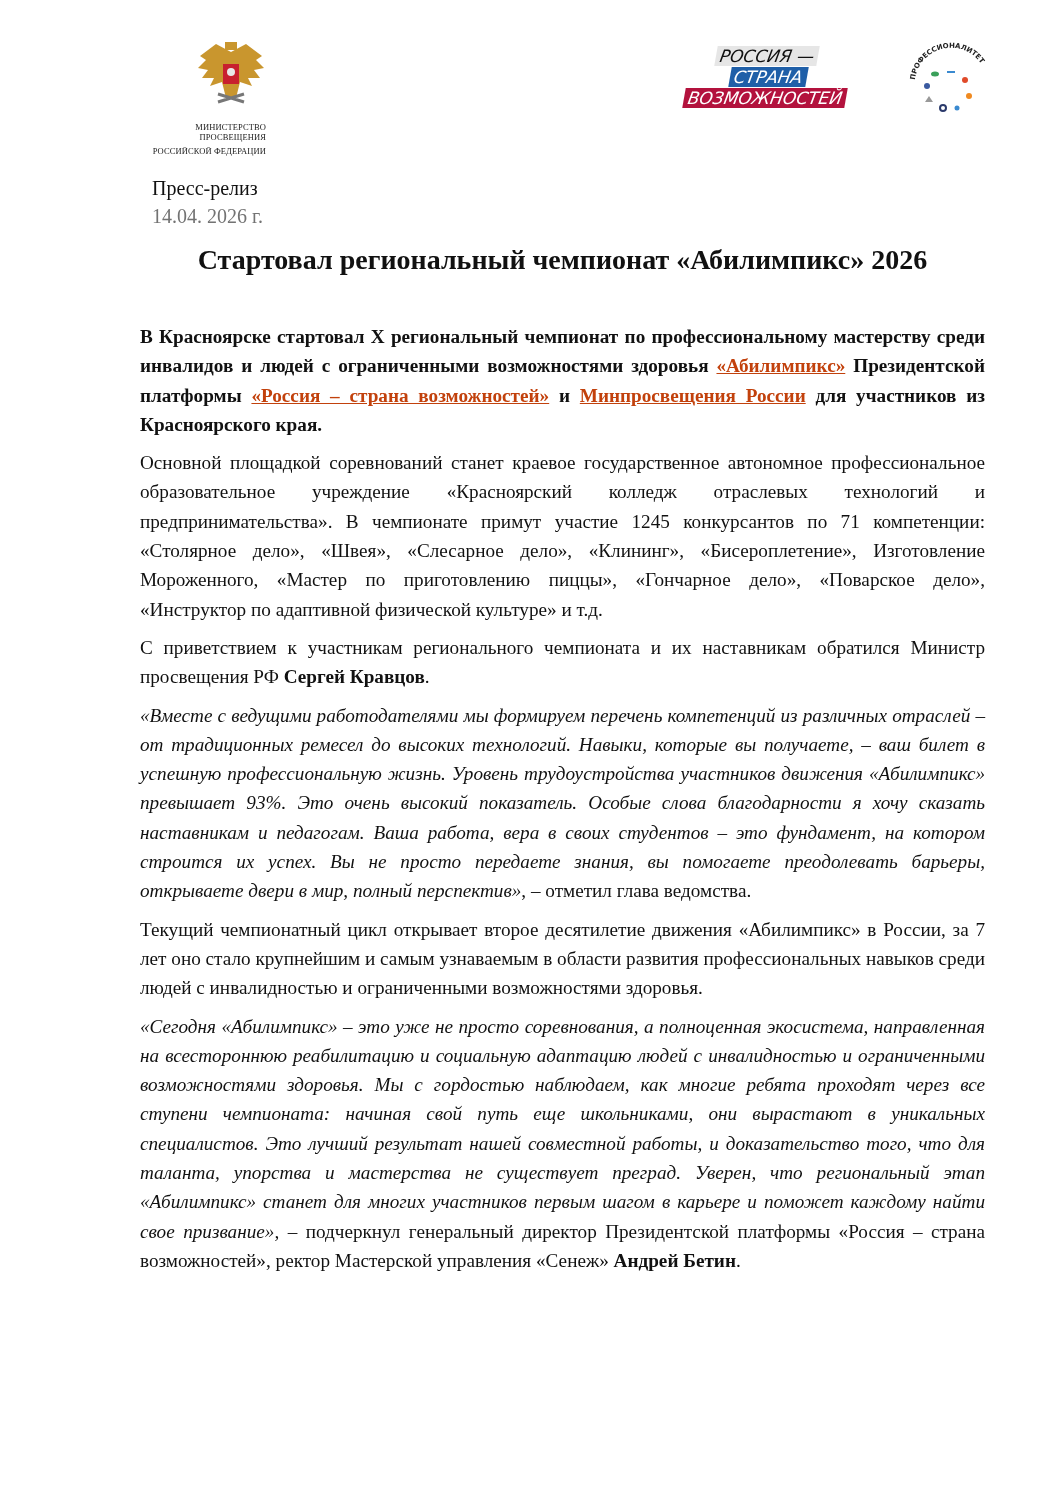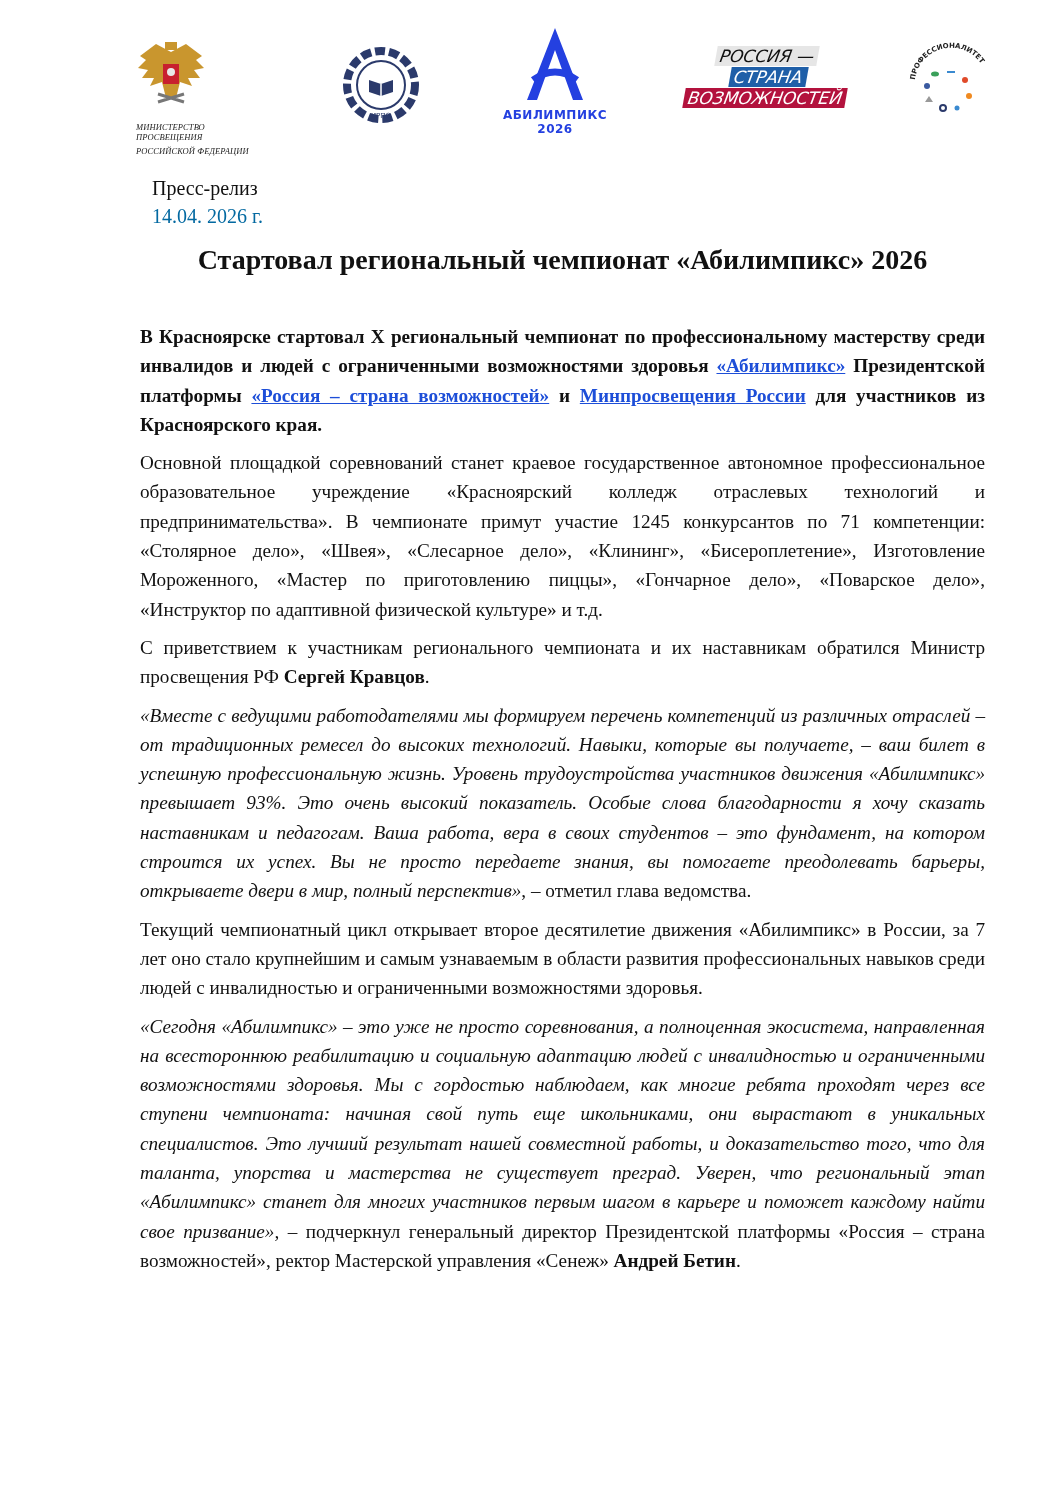"ИРПО" div.logo { html: <div> <svg> <circle></circle> <circle></circle> <path></path> <line></line> <text>ИРПО</text> </svg> </div> -> none }
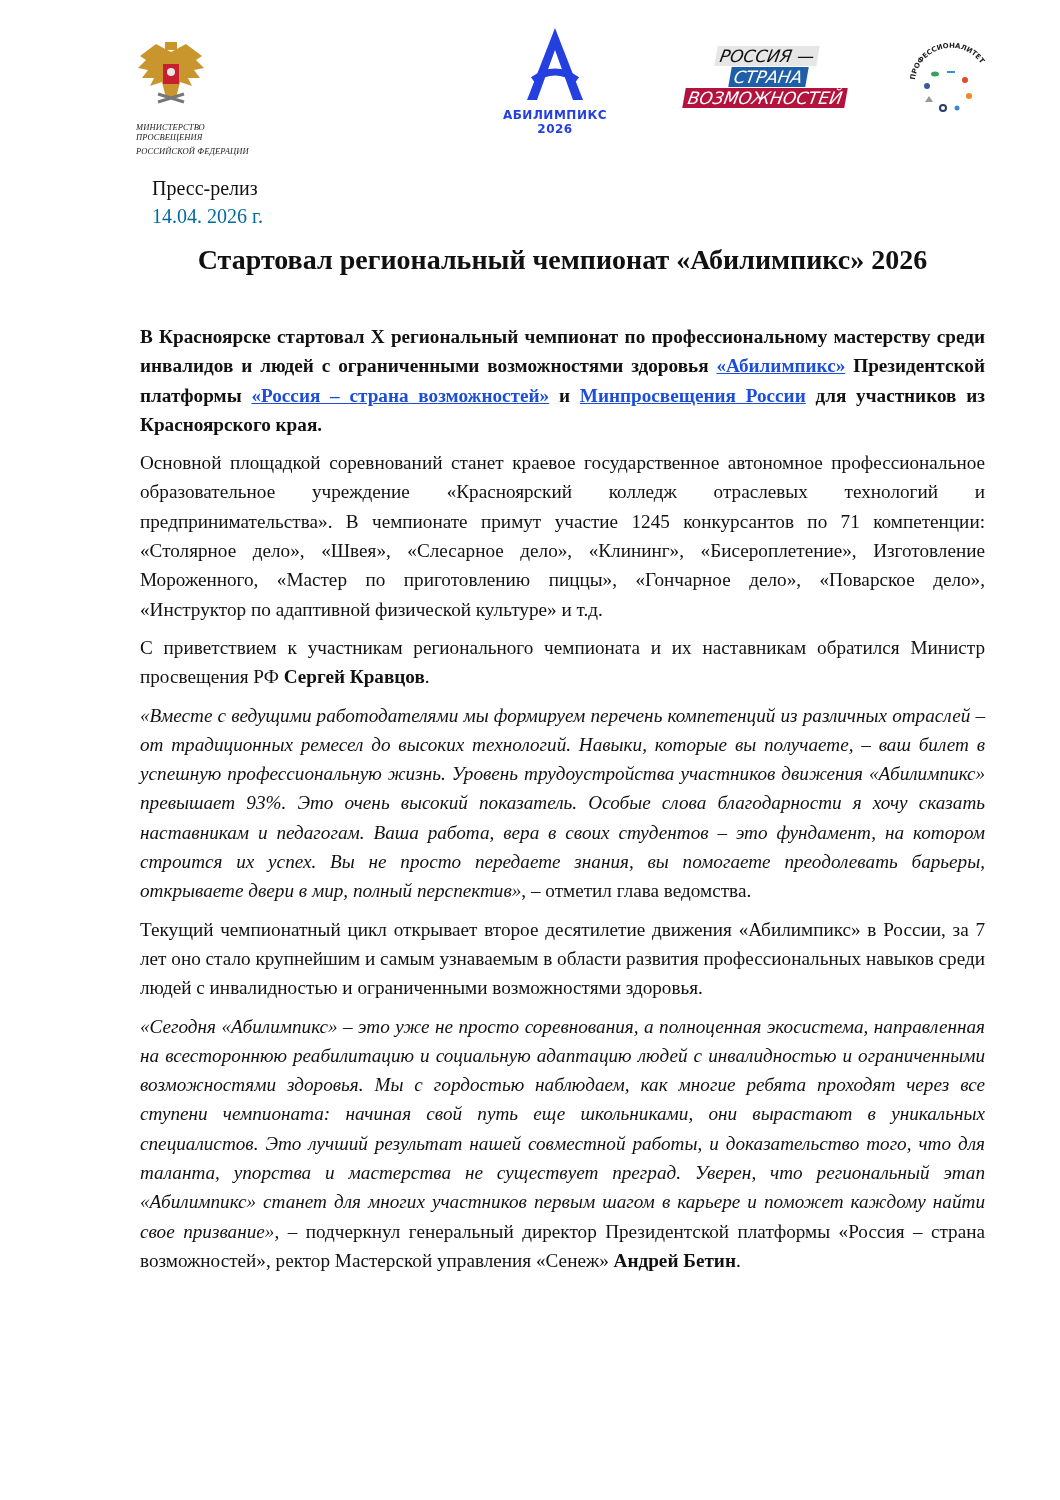"АБИЛИМПИКС" div.logo { html: <div> <svg> <path></path> <path></path> </svg> <div>АБИЛИМПИКС</div> <div>2026</div> </div> -> none }
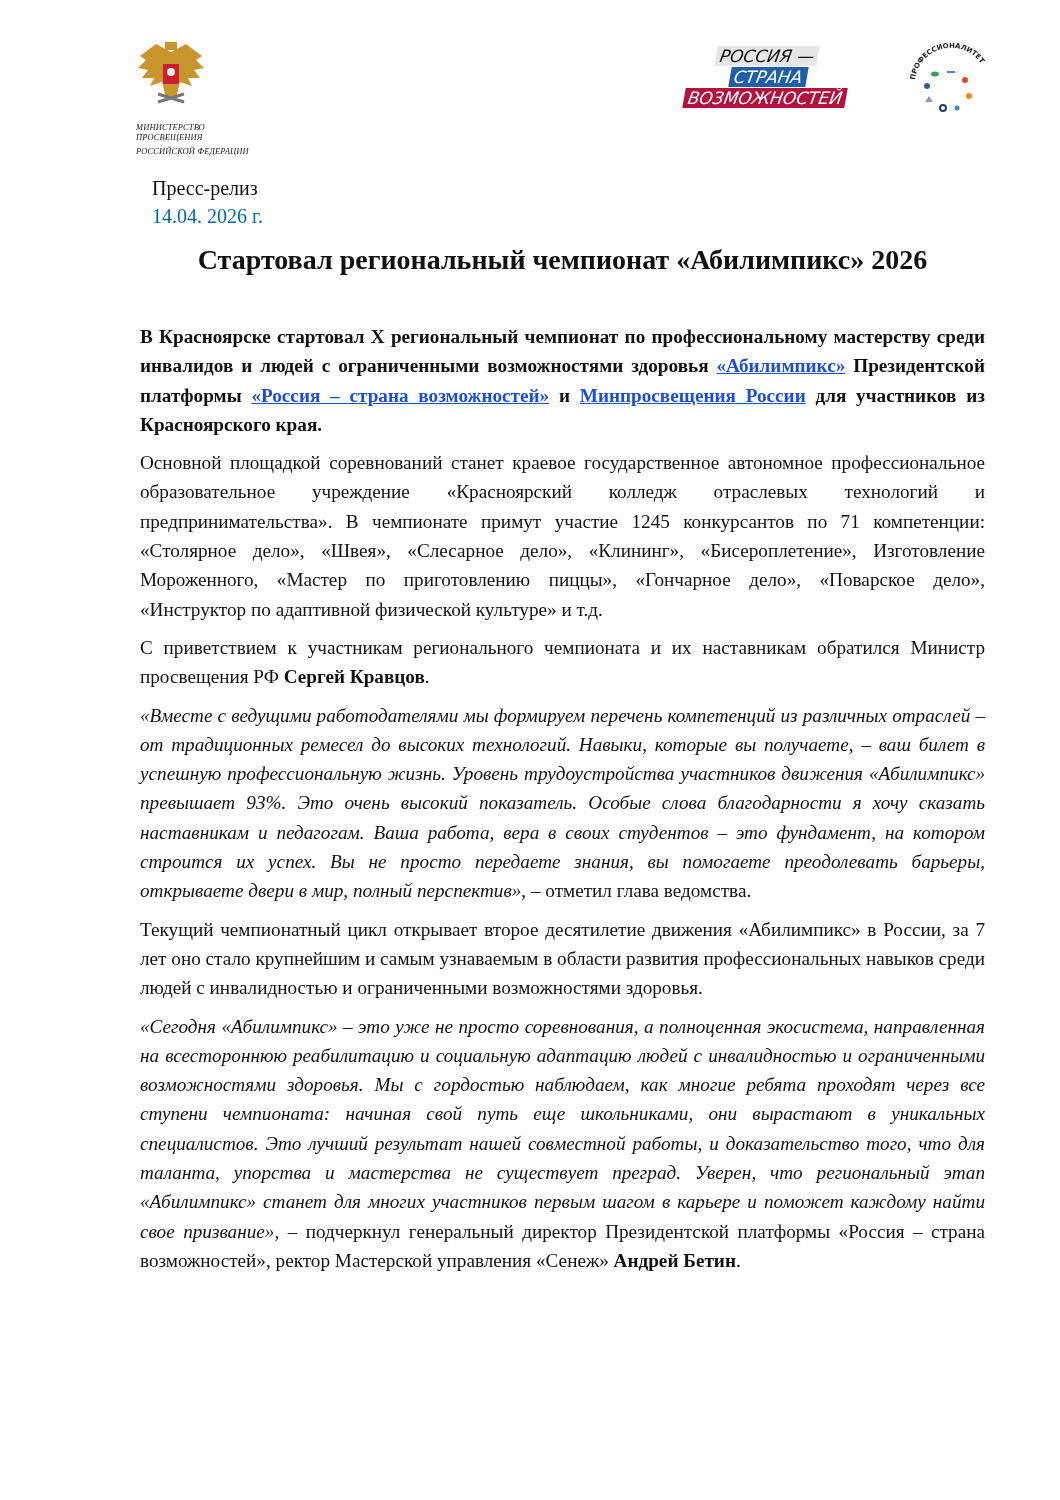"МИНИСТЕРСТВО ПРОСВЕЩЕНИЯ" .logo-minpros { font-style: italic -> none; text-align: left -> right }
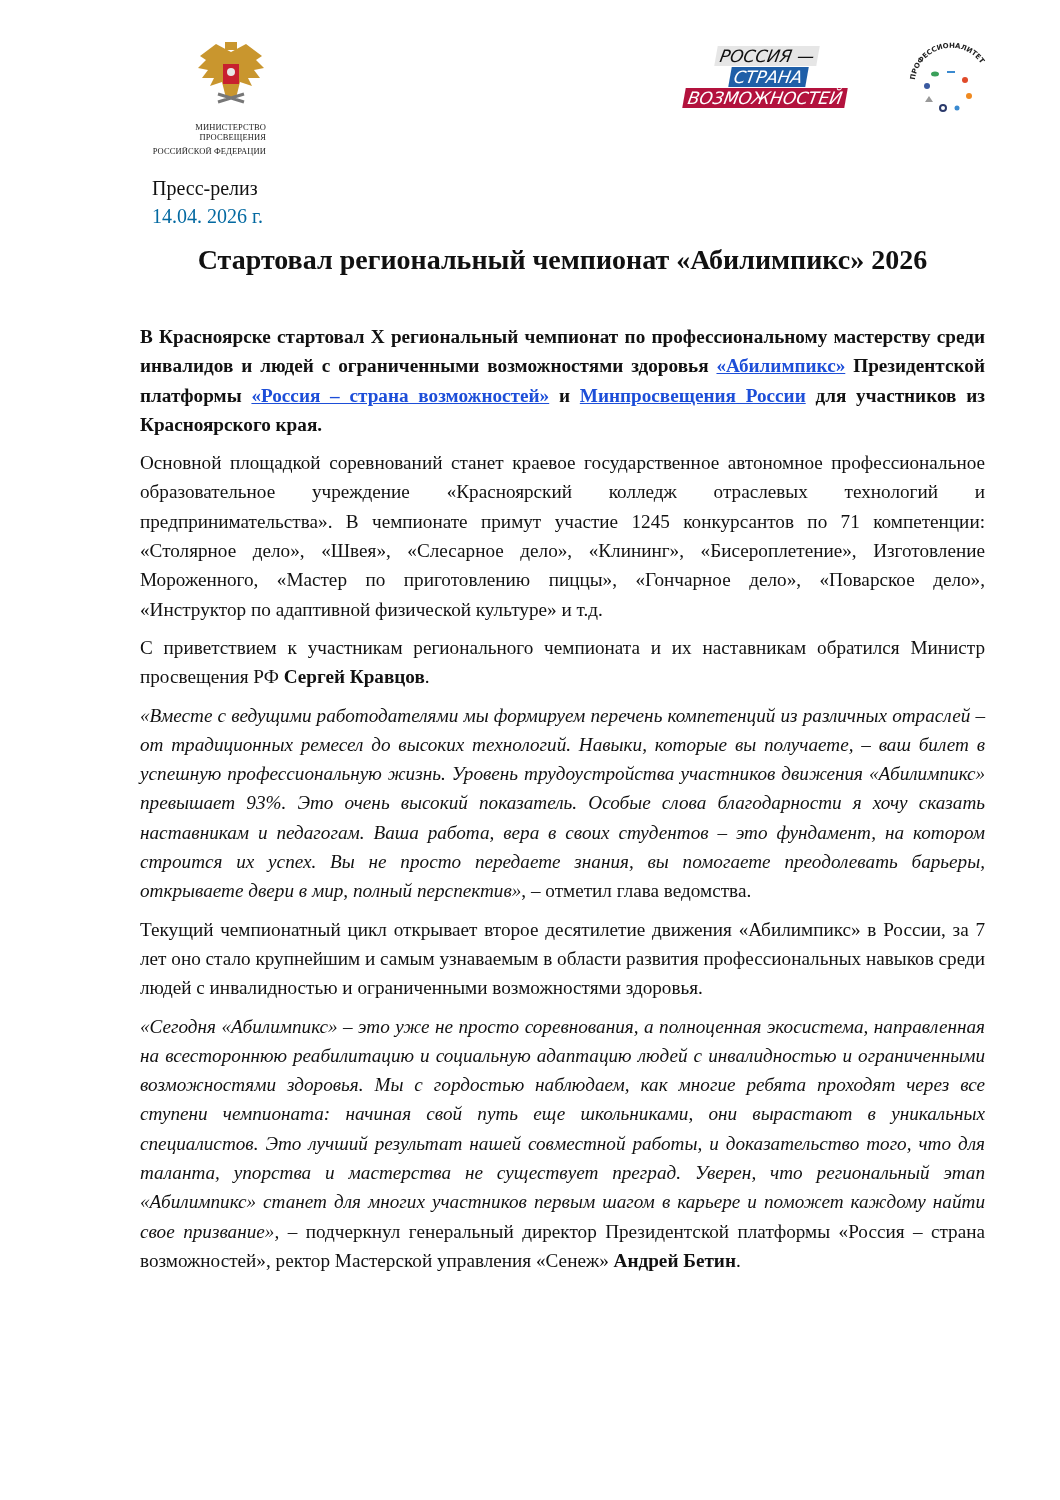"14.04. 2026 г." .date { color: #0369a1 -> #737373 }
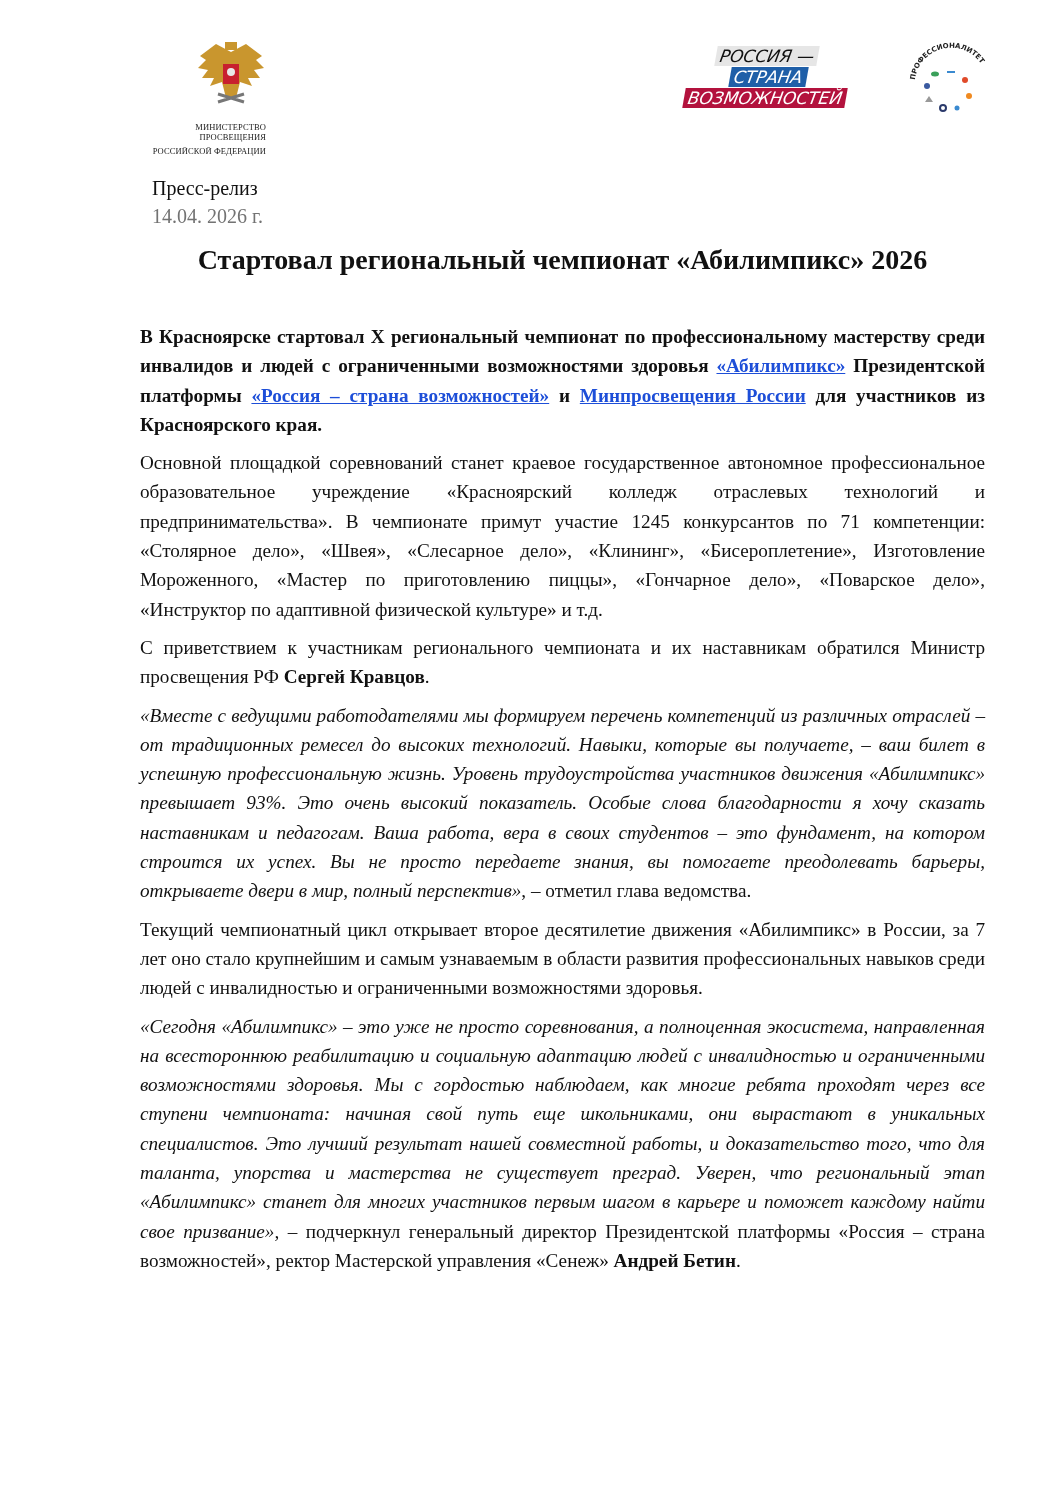"«Абилимпикс»" a.lnk { color: #1d4ed8 -> #c2410c }
